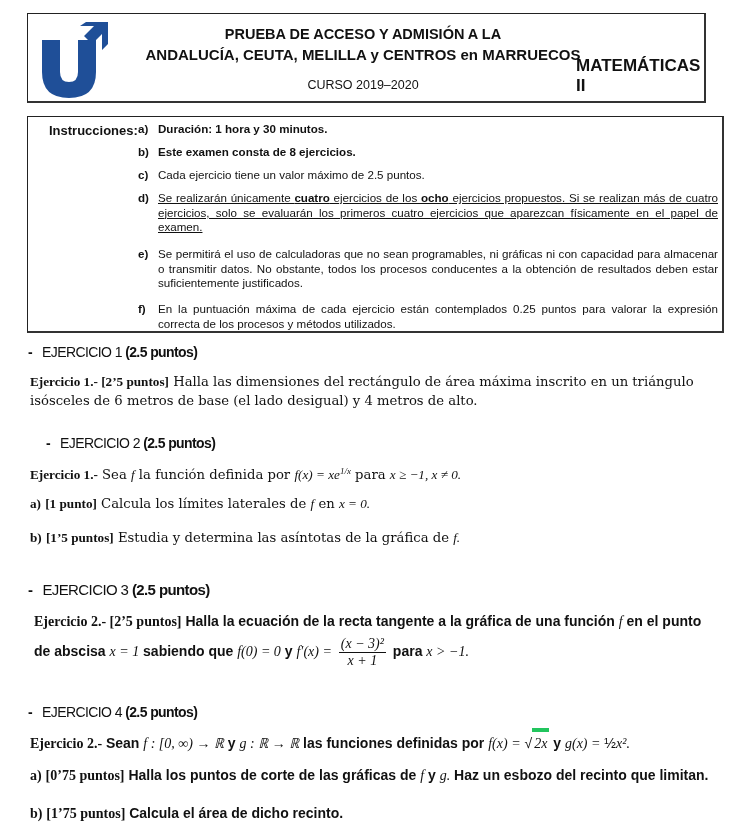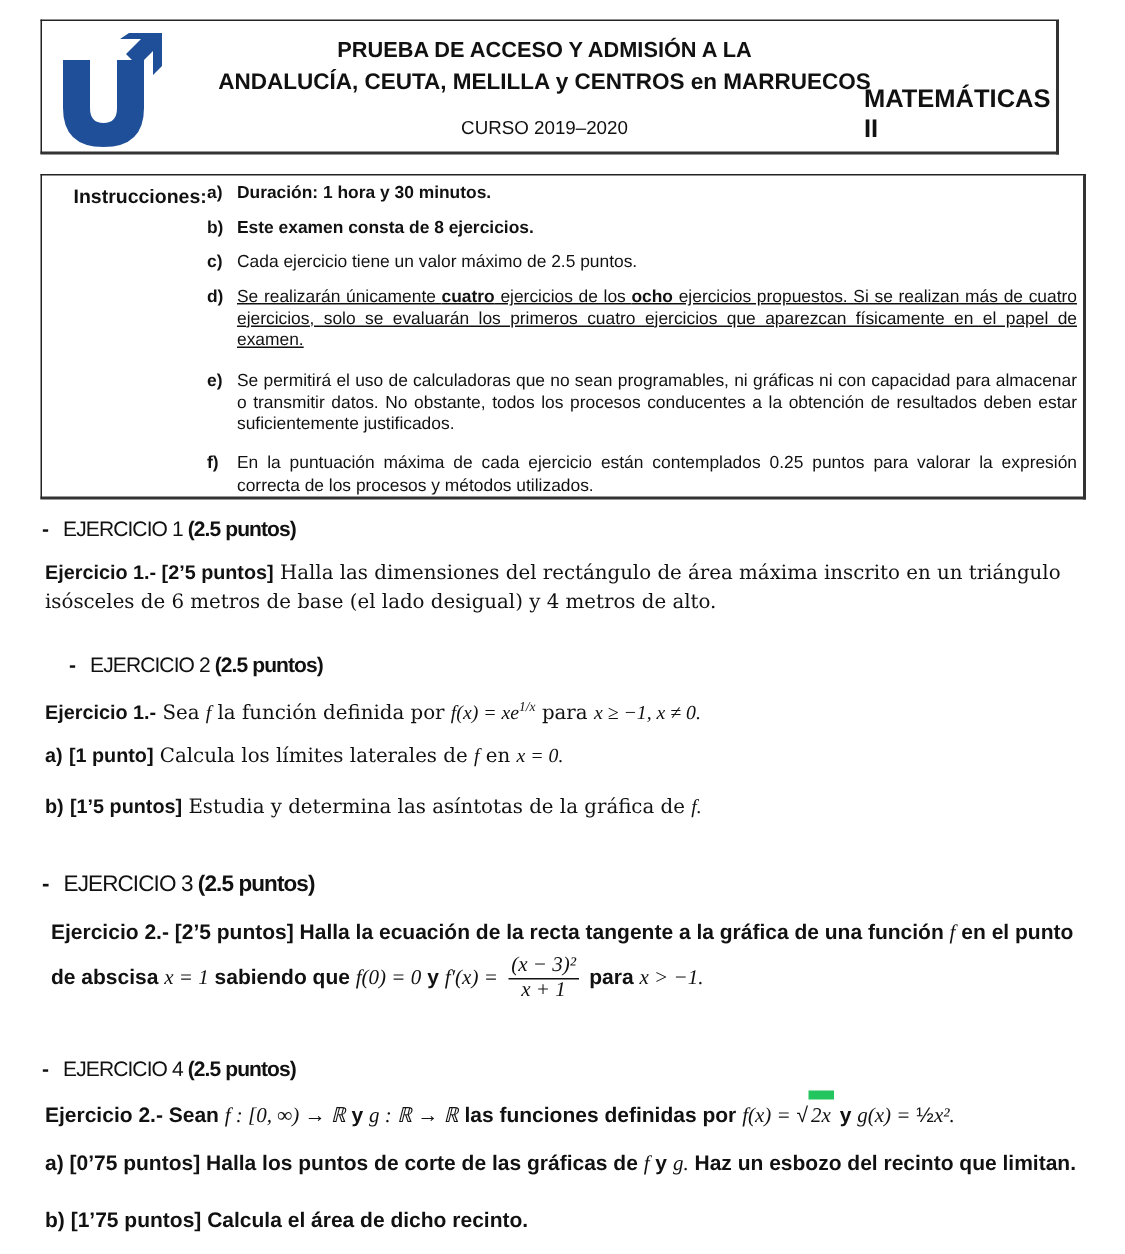"Ejercicio 1.- [2’5 puntos]" .bs { font-family: Liberation Sans, sans-serif -> Liberation Serif, serif }
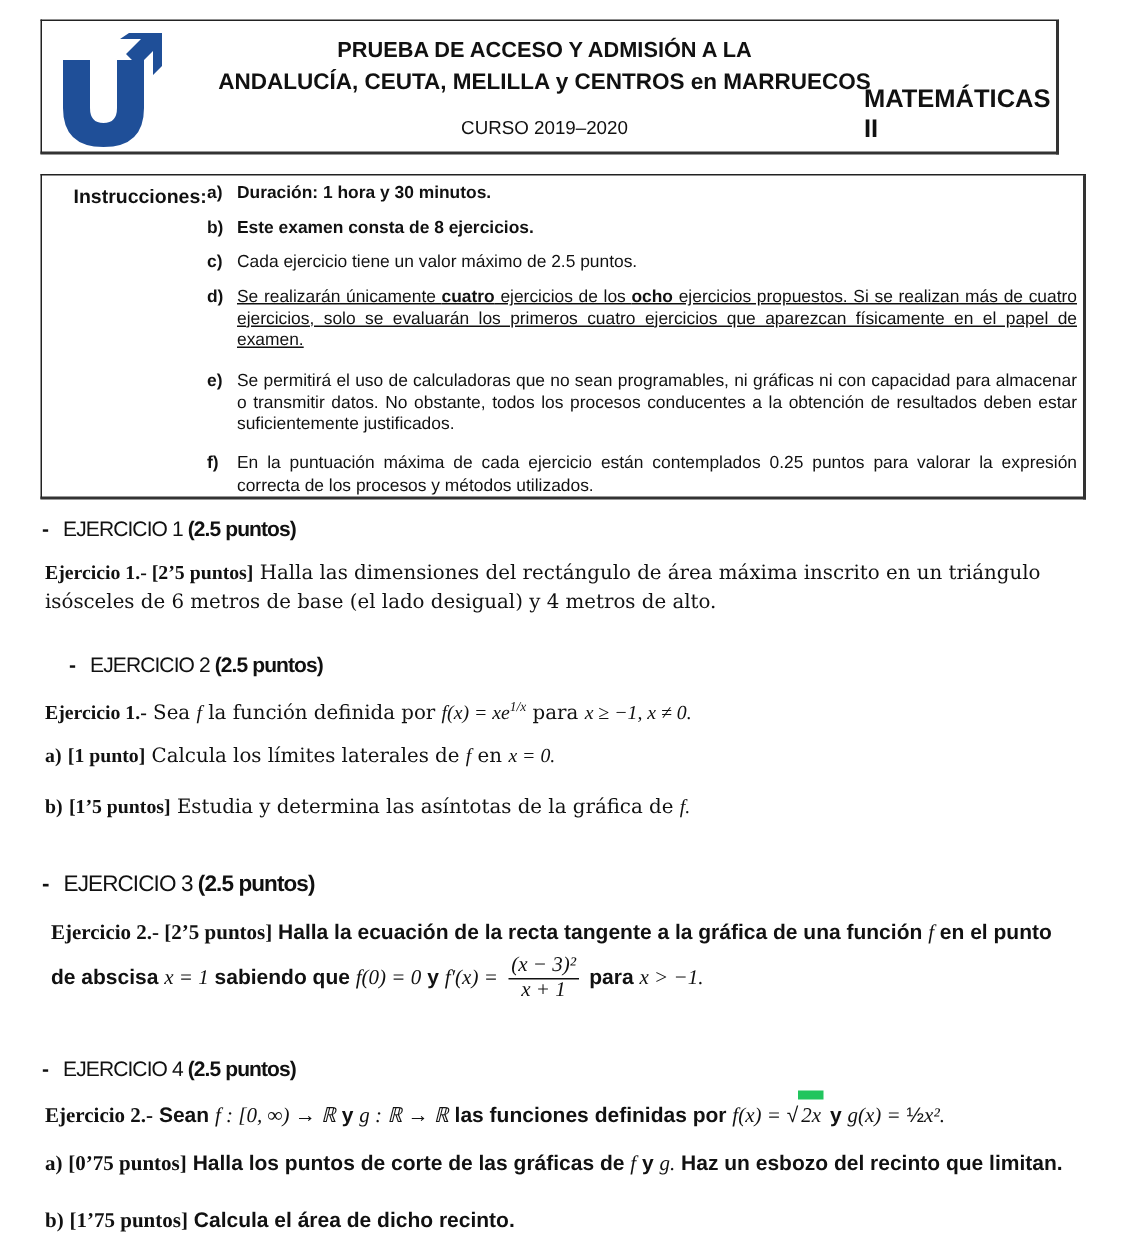"2x" .sqrt { border-top: 6px solid #22c55e -> 4px solid #22c55e }
